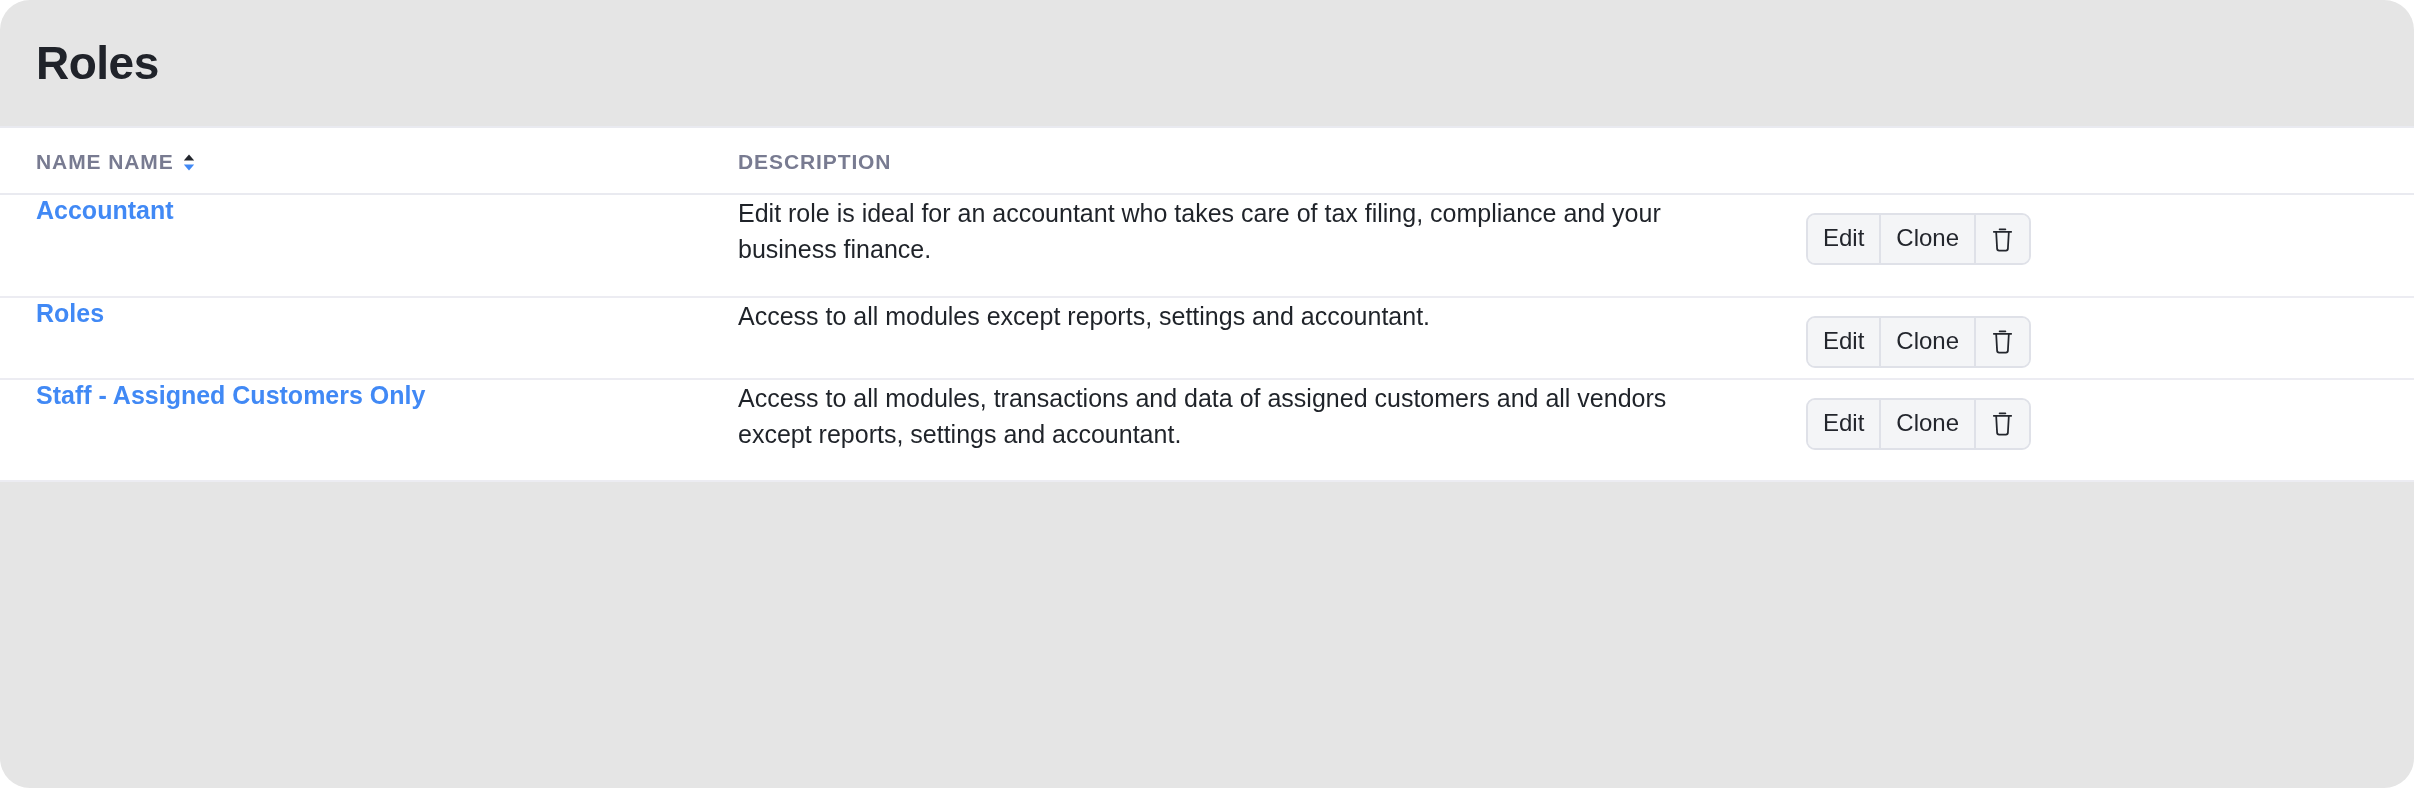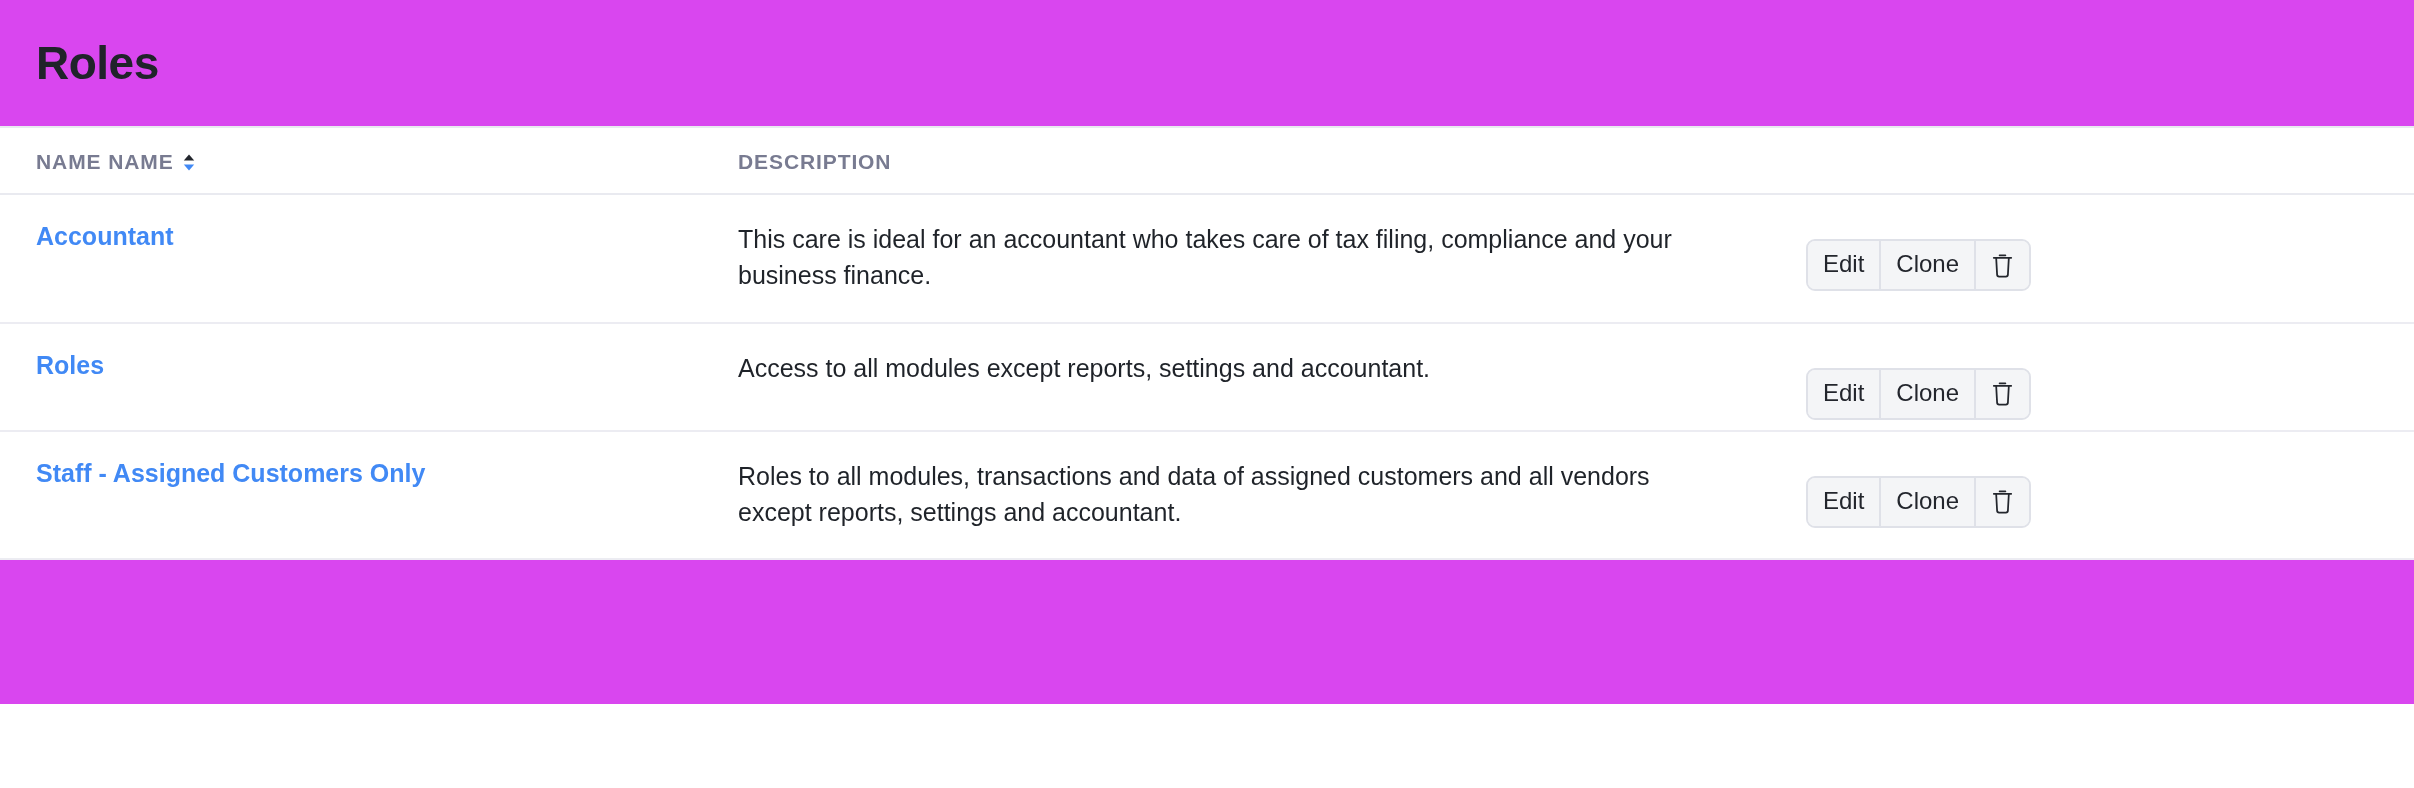"Roles" .page { background: #d946ef -> #e5e5e5; border-radius: none -> 30px; height: 704px -> 788px }
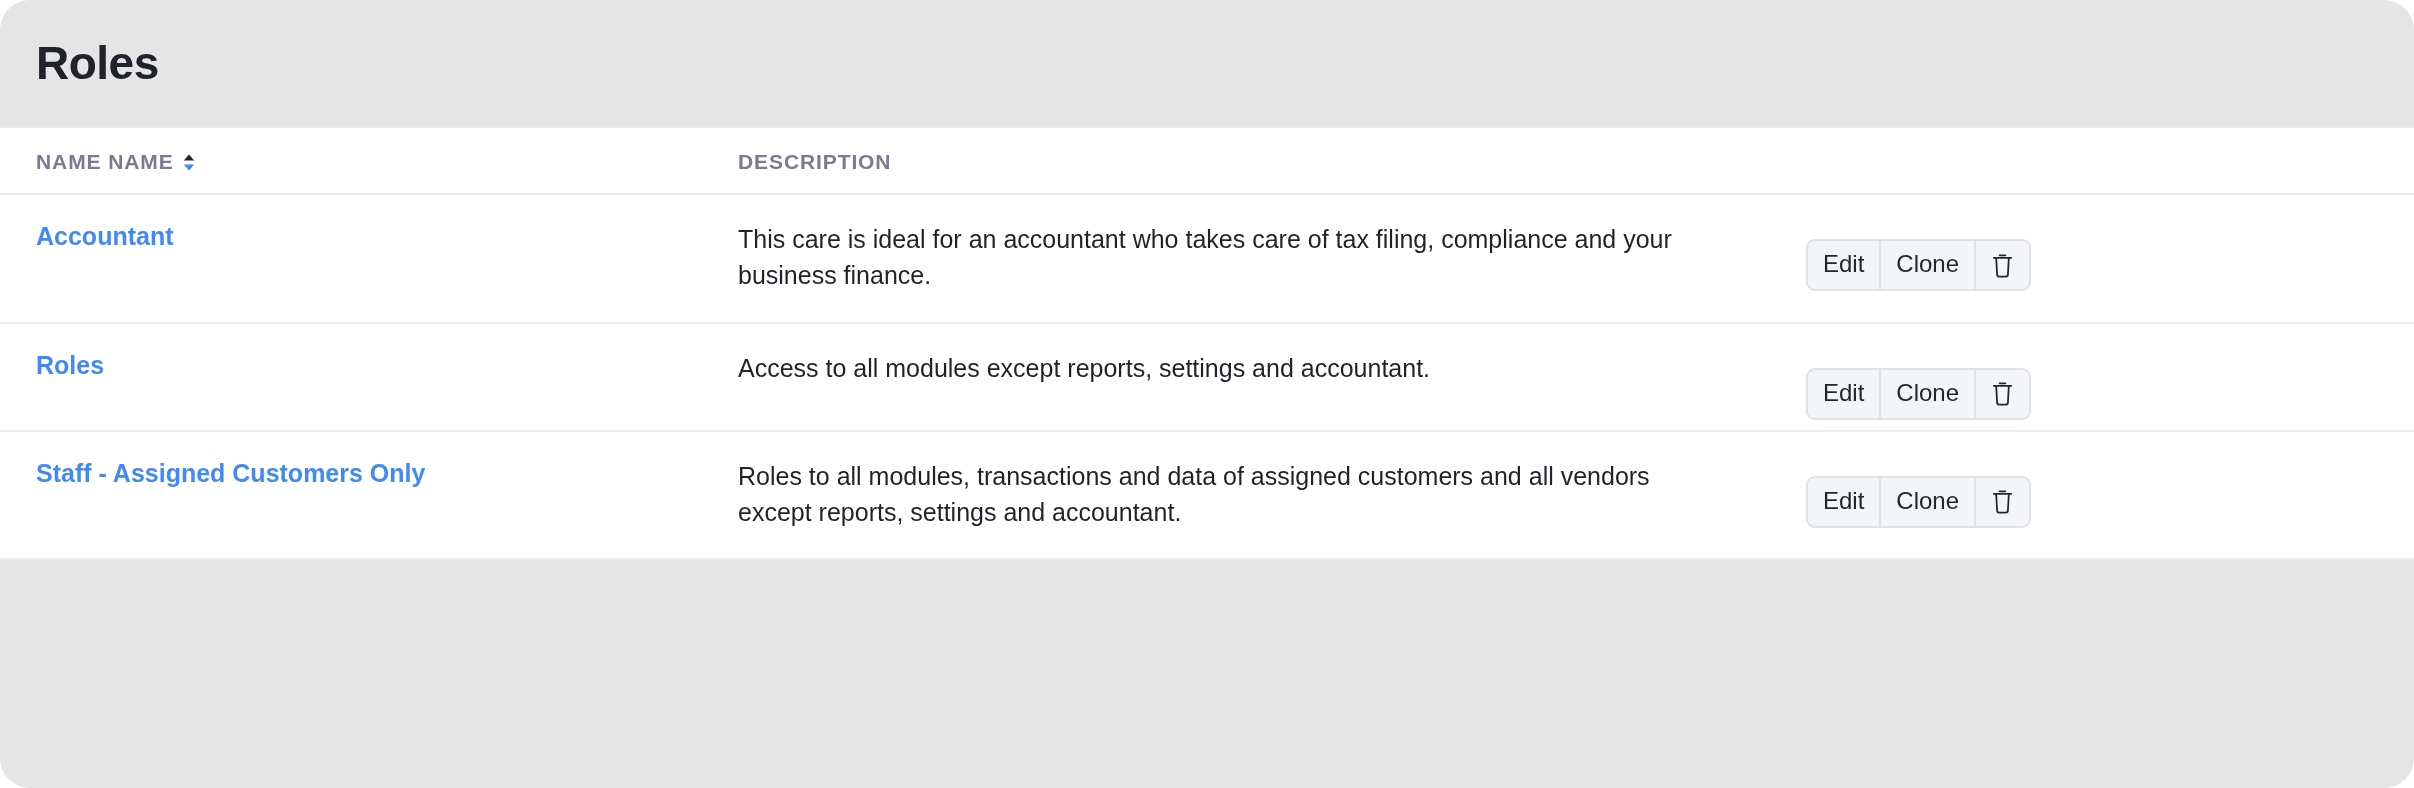"Accountant" .roles-table tbody td { padding-top: 26px -> none }
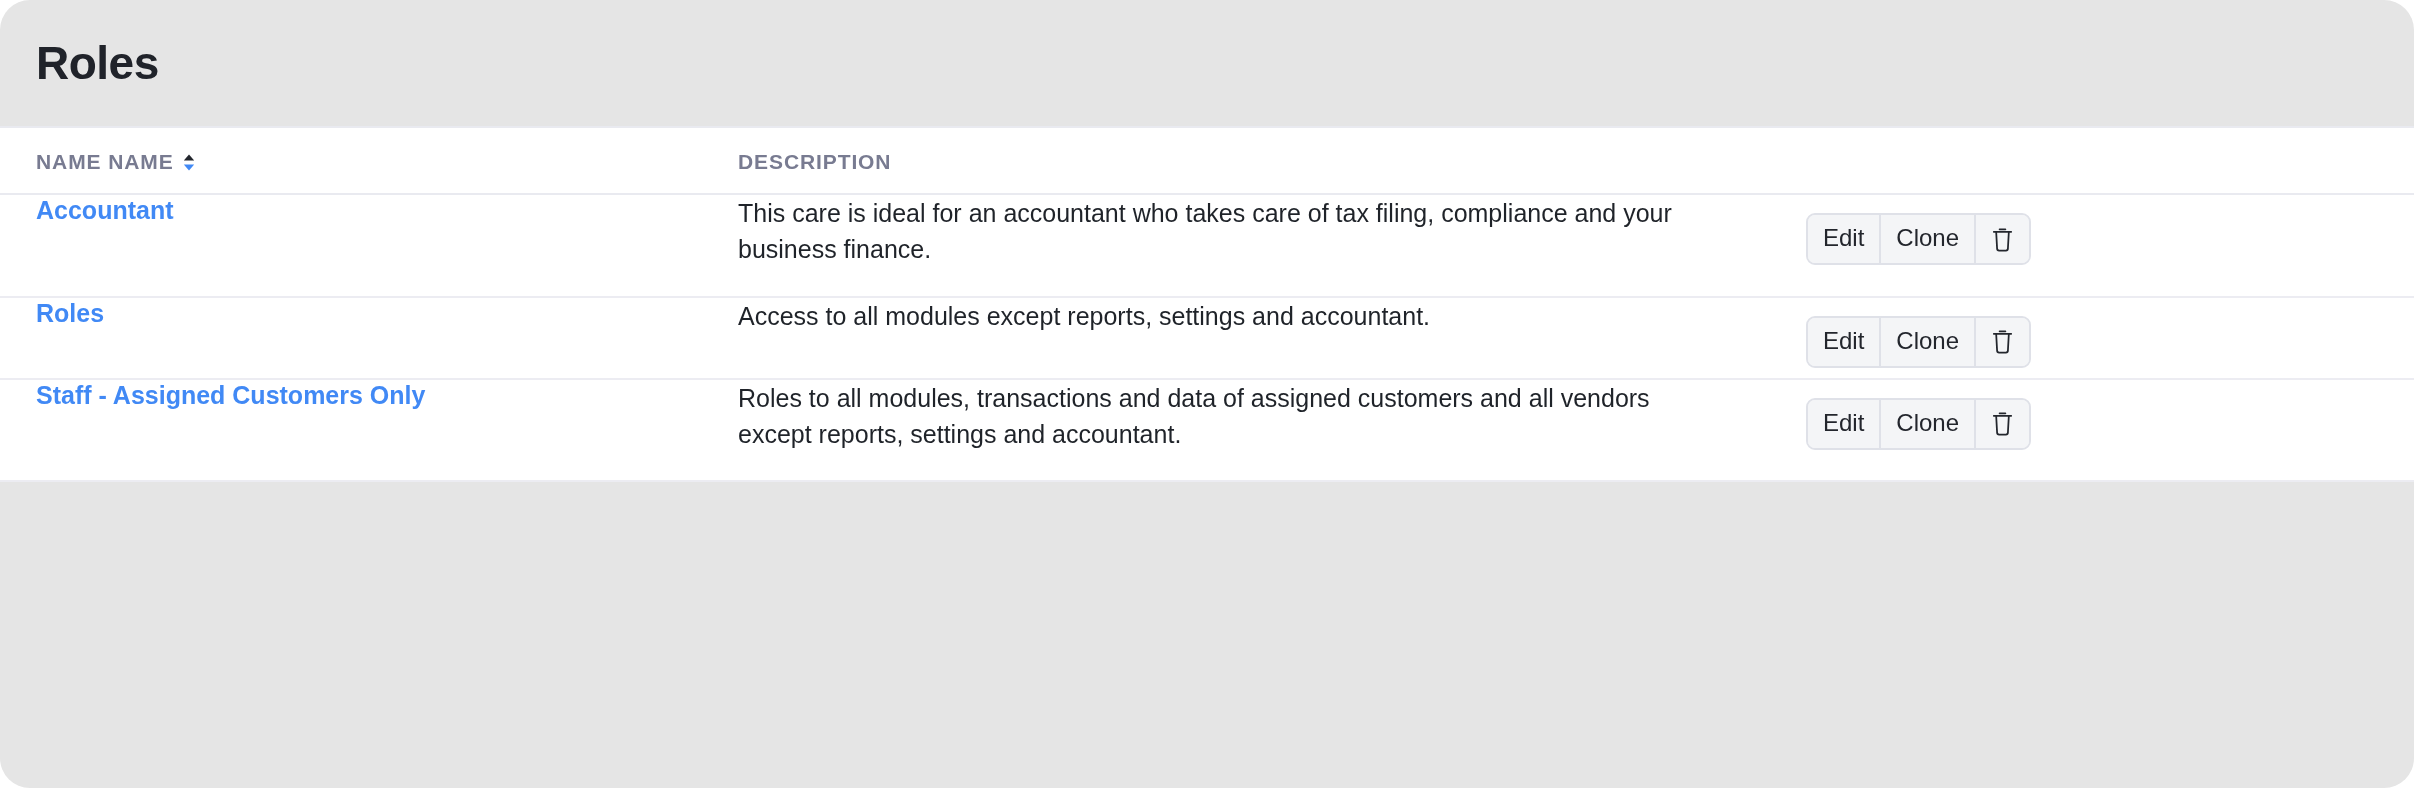"This care is ideal for" td.cell-desc { text: This care -> Edit role }
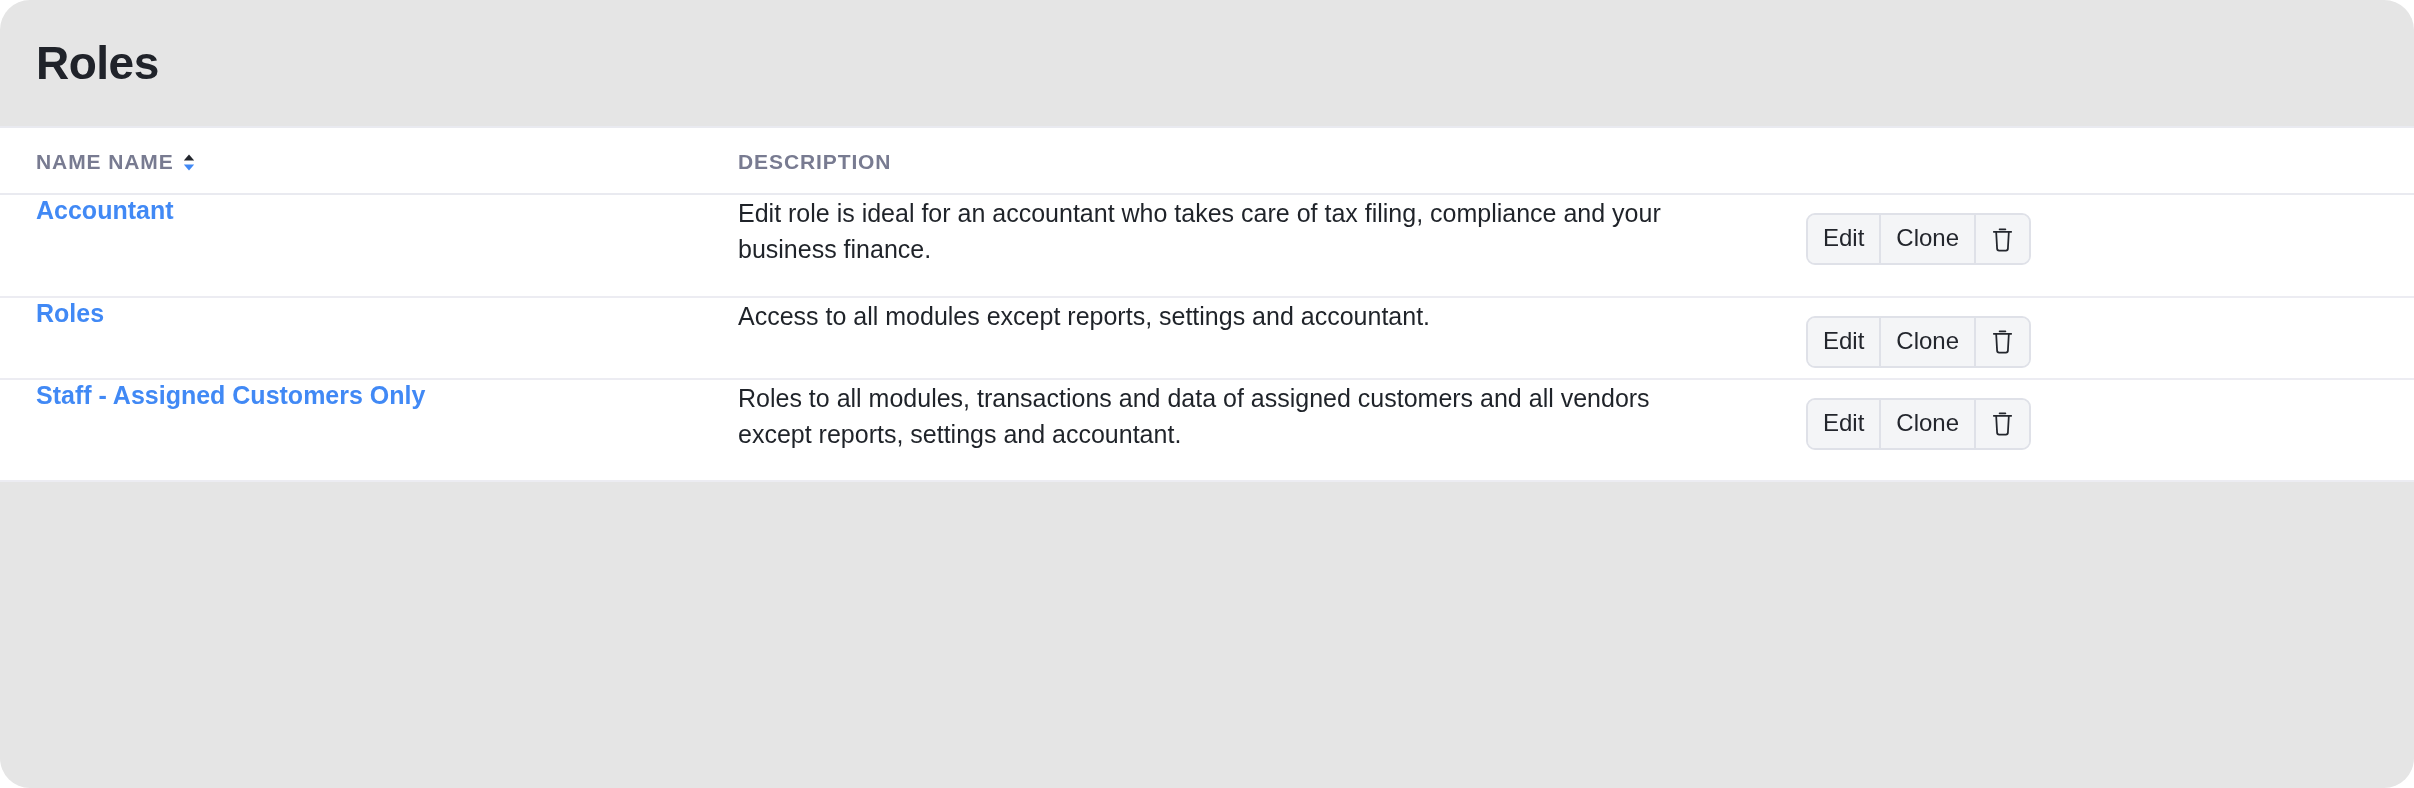"Roles to all modules, transactions" td.cell-desc { text: Roles -> Access }
